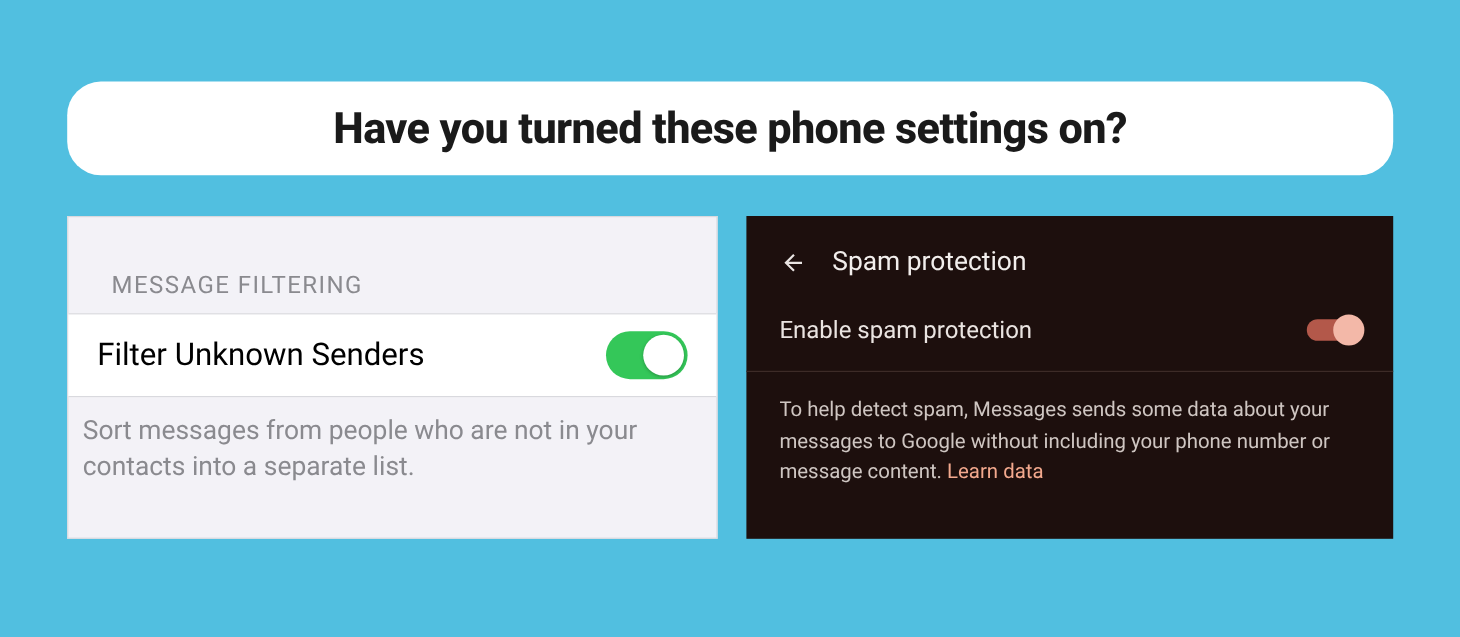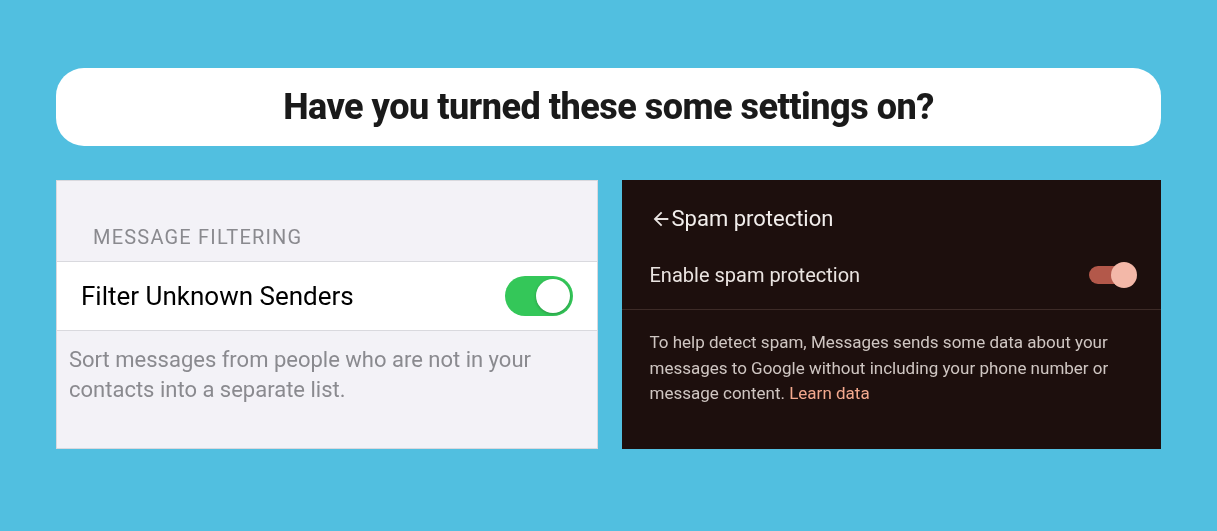"Have you turned these some" div.title-text { text: some -> phone }
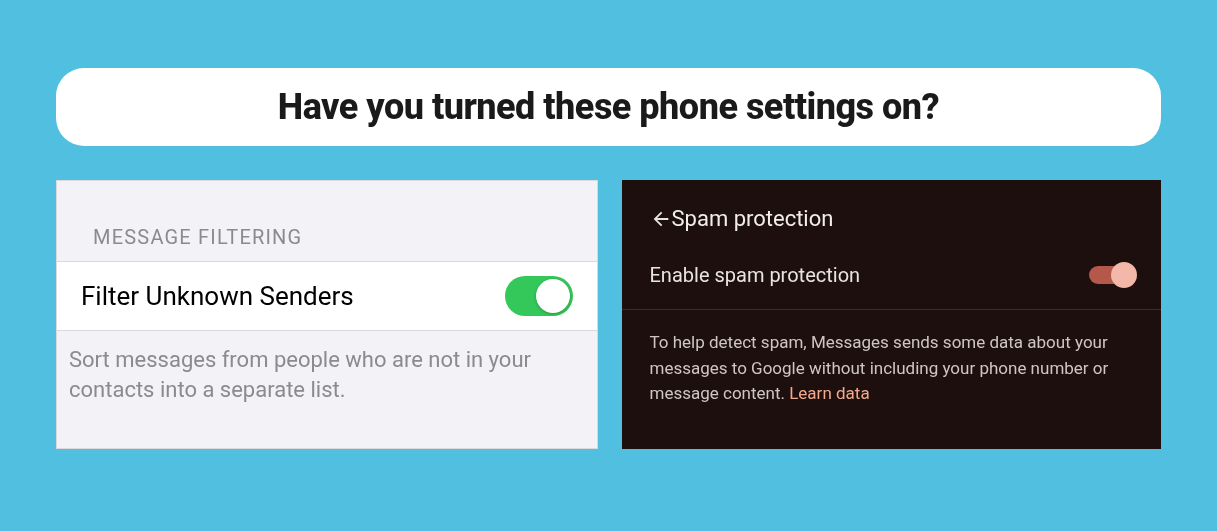"Spam protection" .android-header { gap: none -> 22px }
